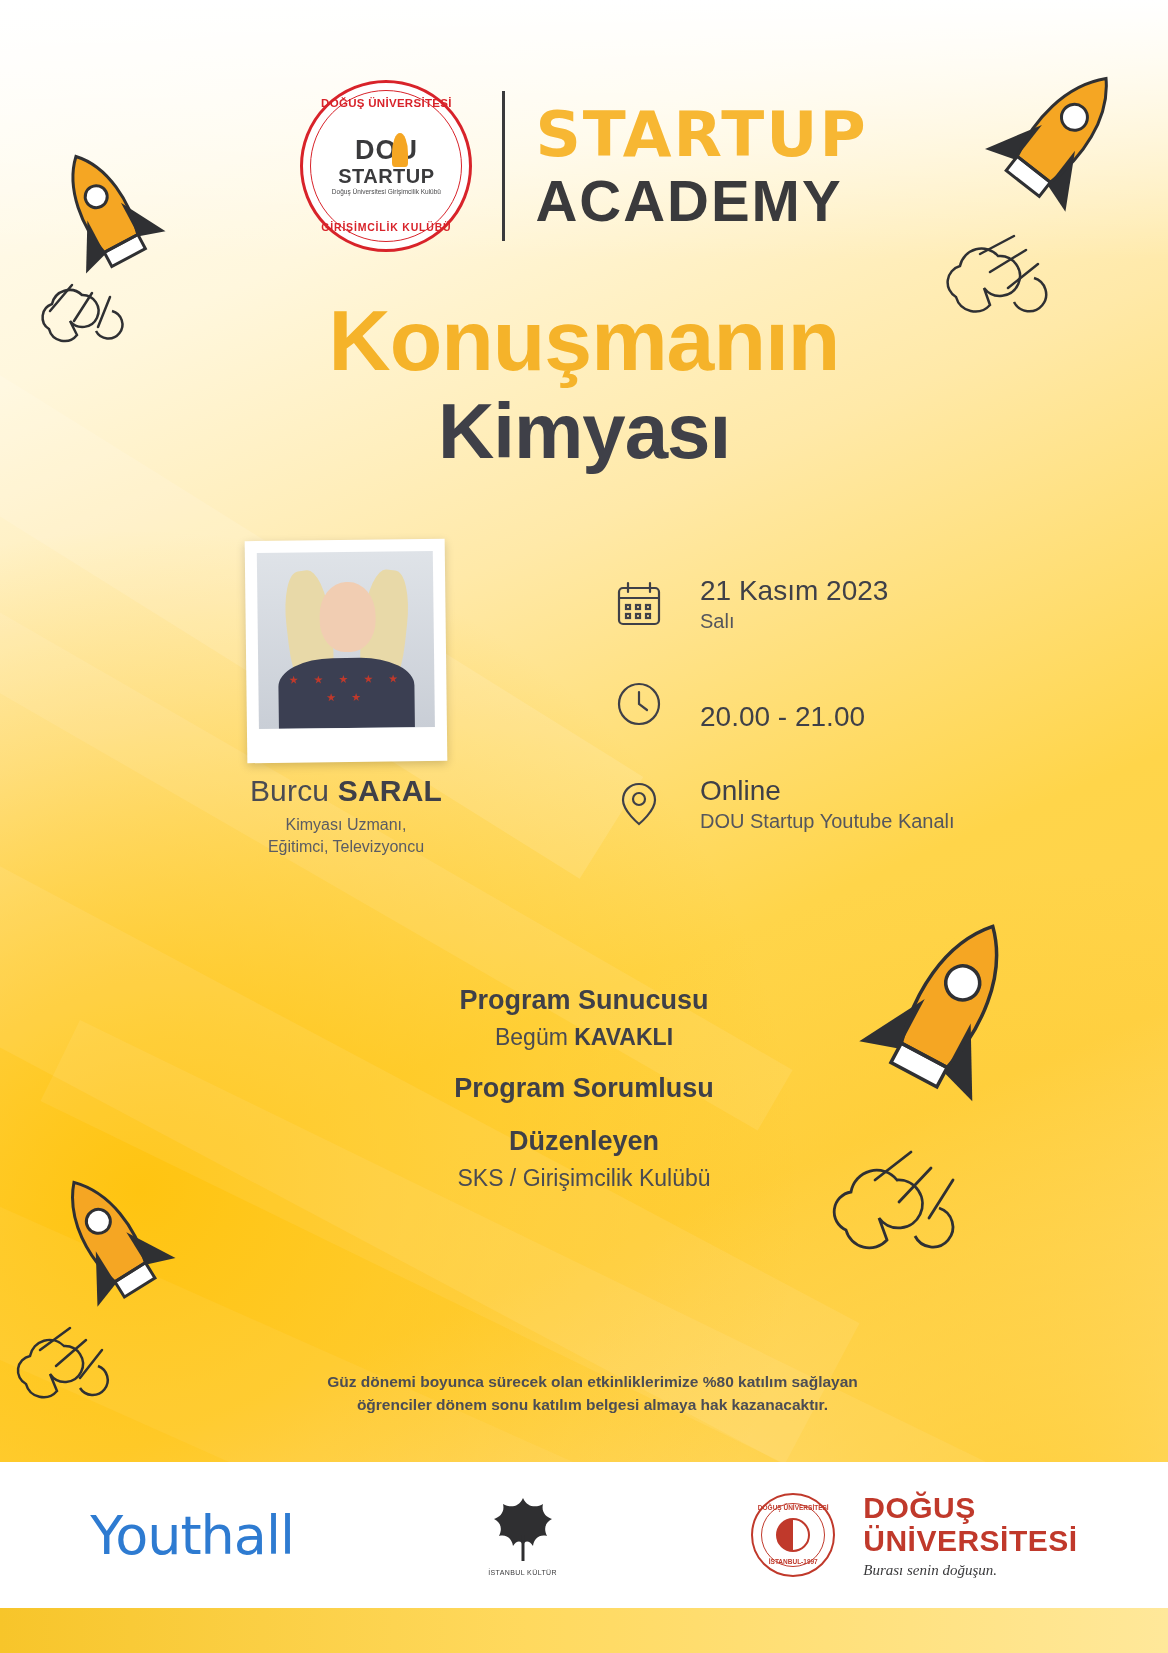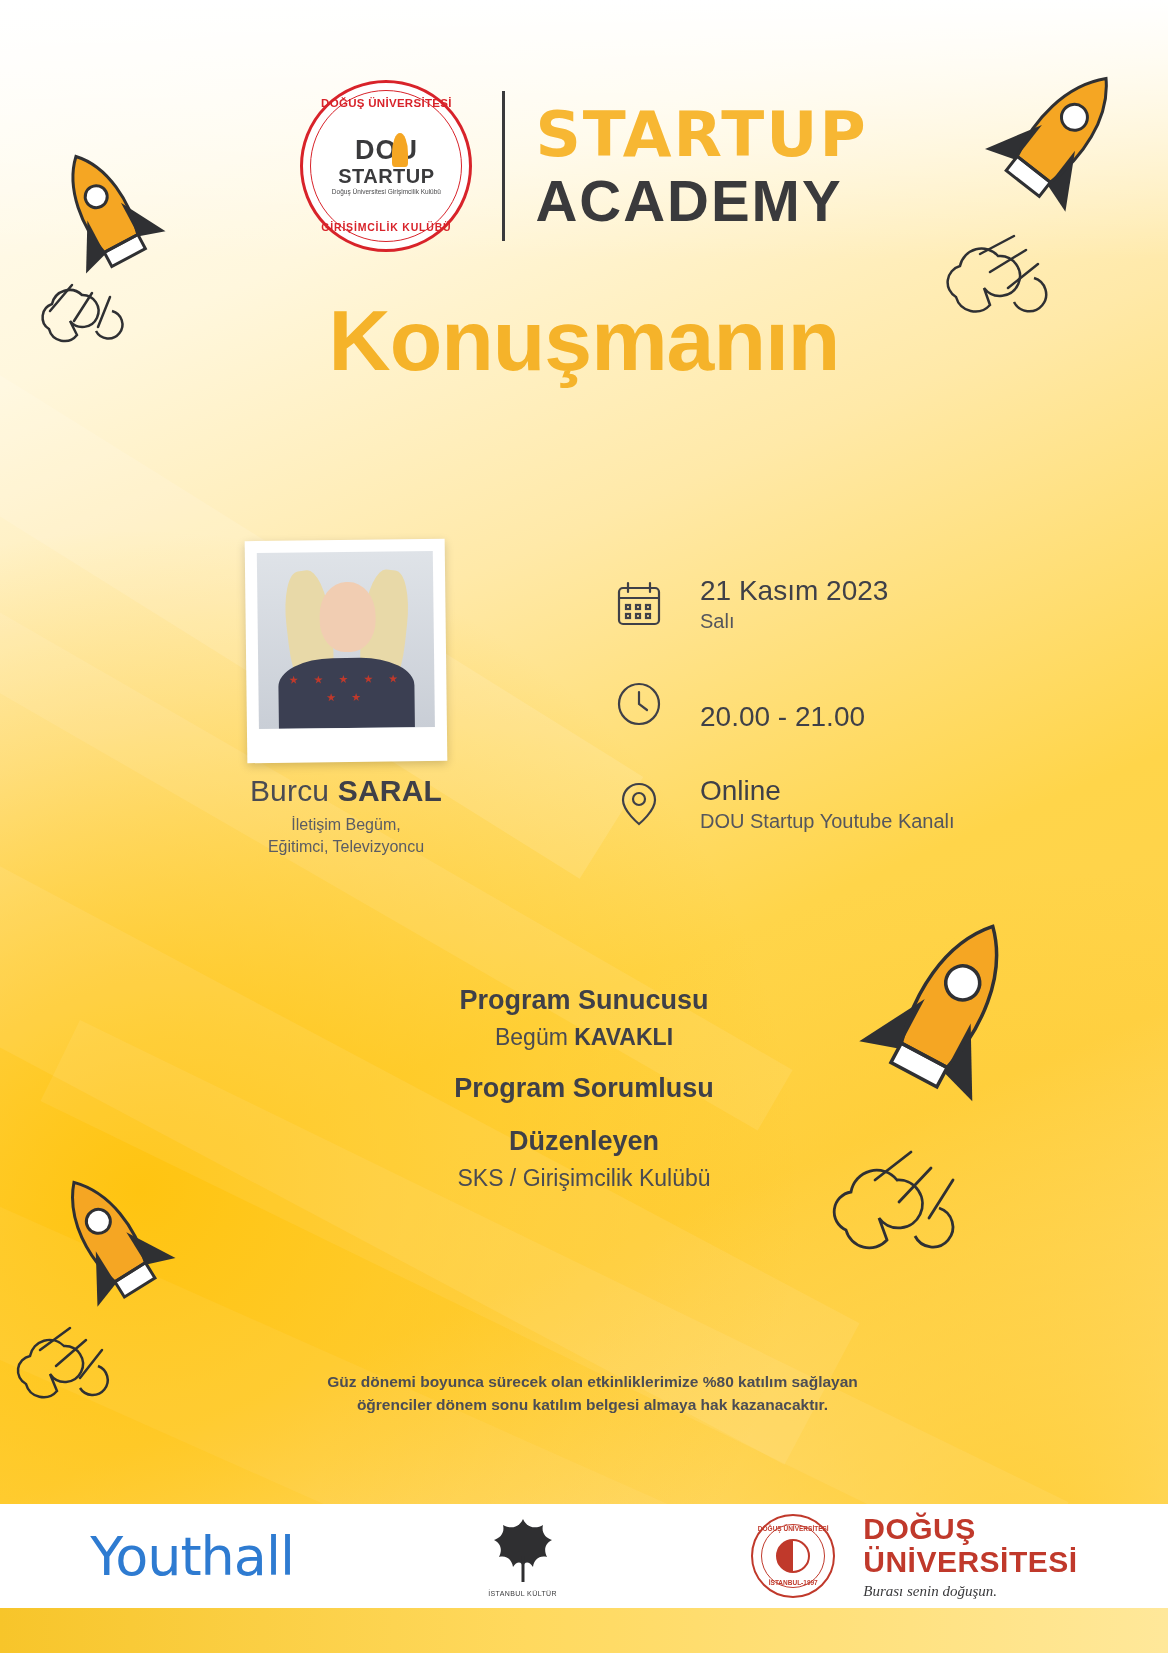"Kimyası" div.title-2 { html: none -> <div>Kimyası</div> }
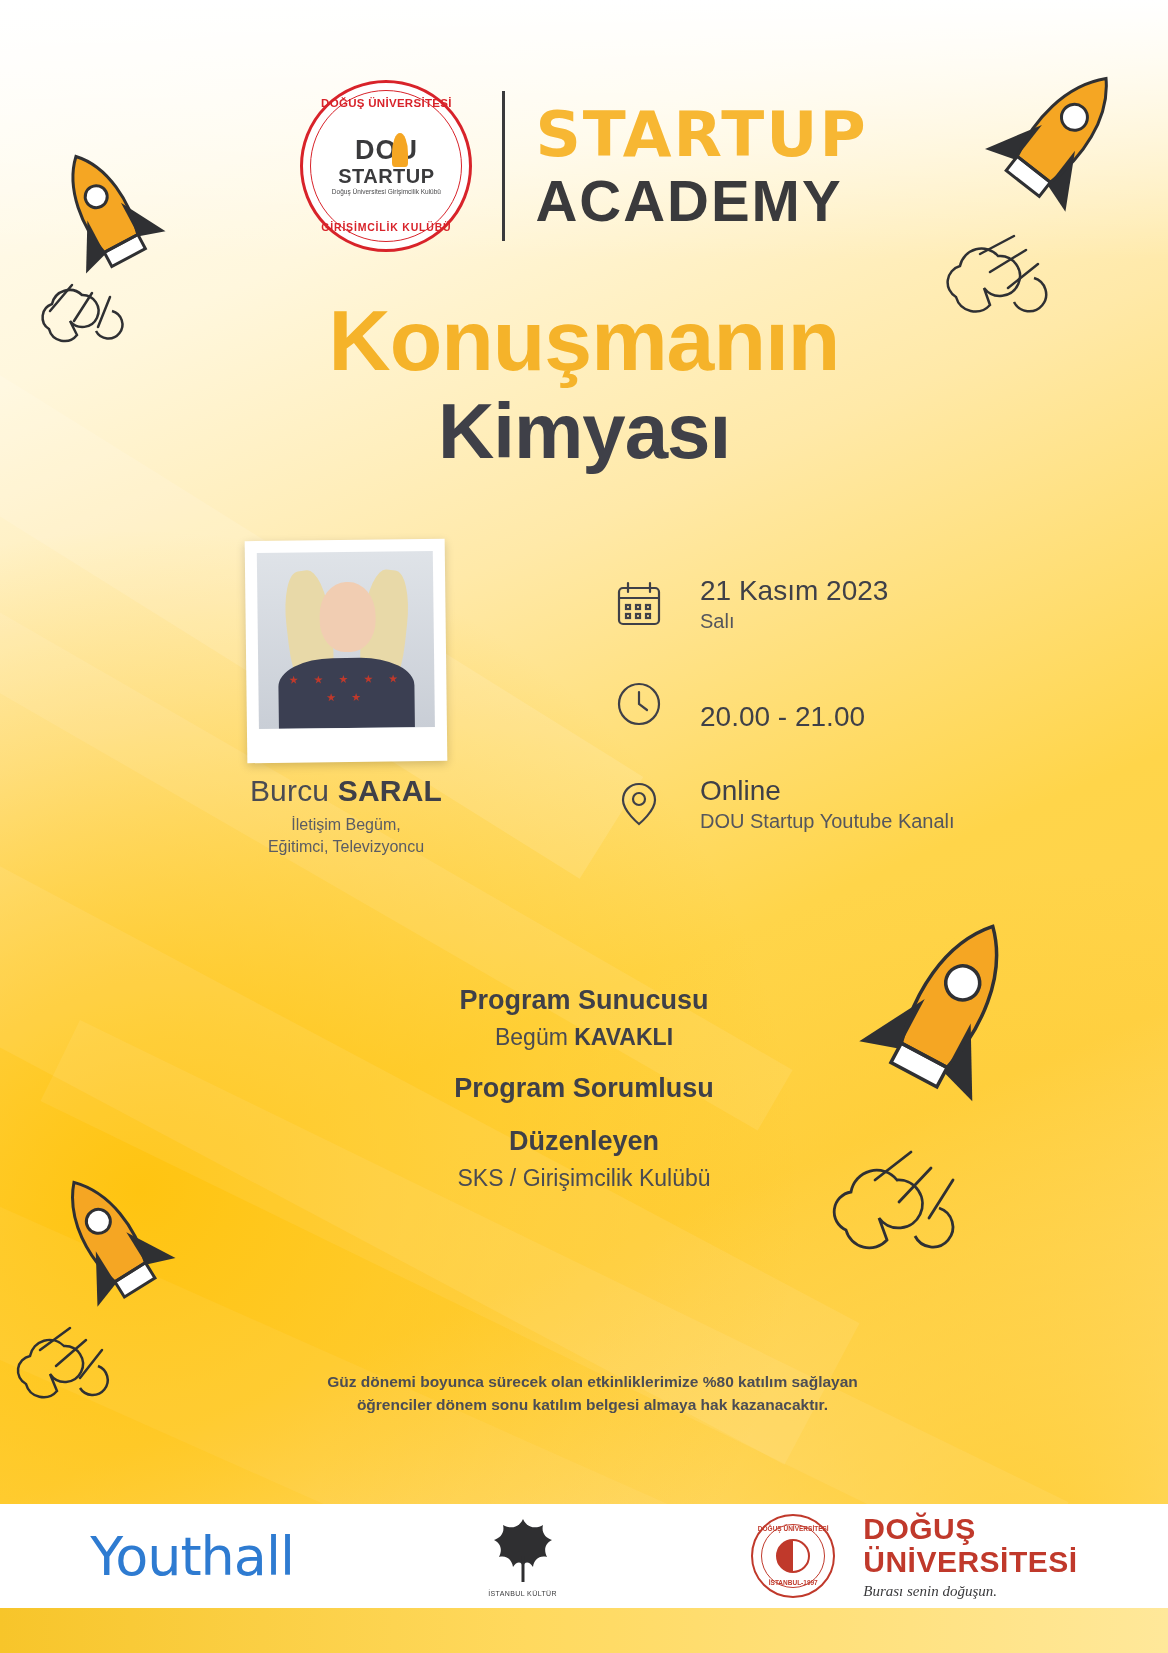"İletişim Begüm," div { text: İletişim Begüm -> Kimyası Uzmanı }
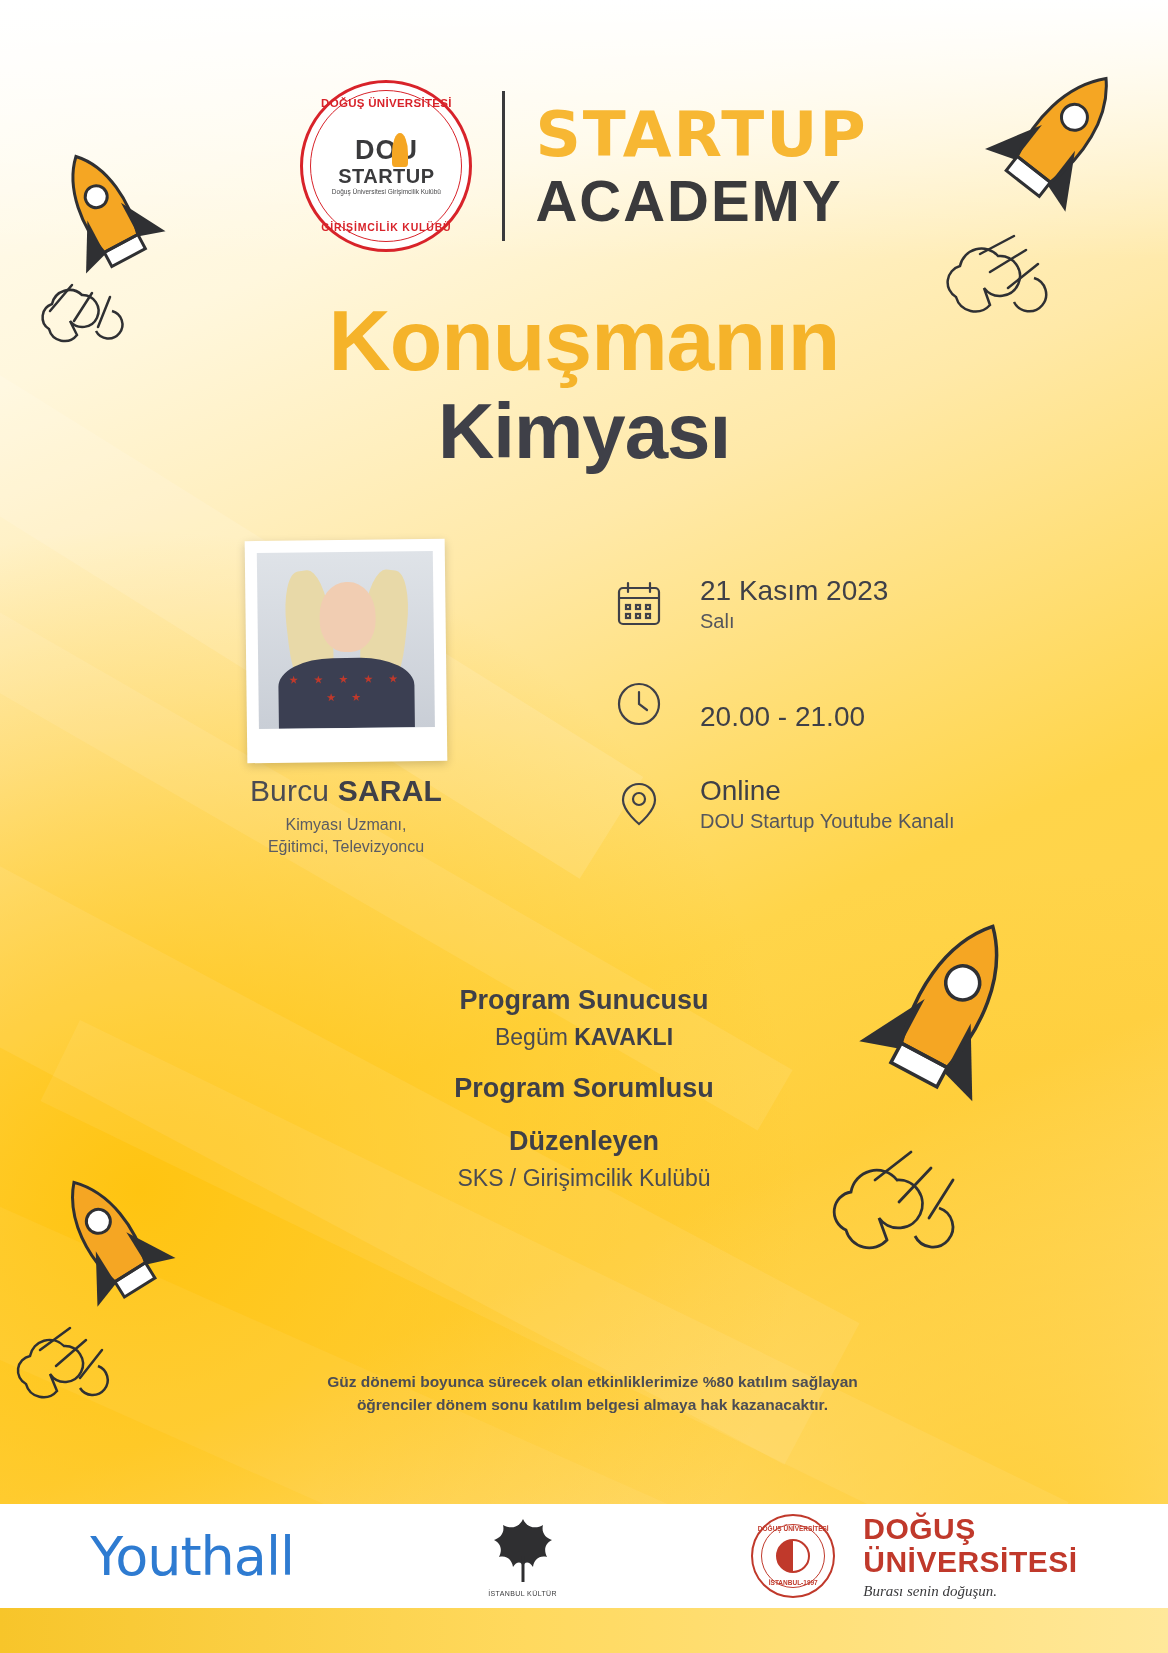"Youthall" .sponsor-bar { height: 104px -> 146px }
